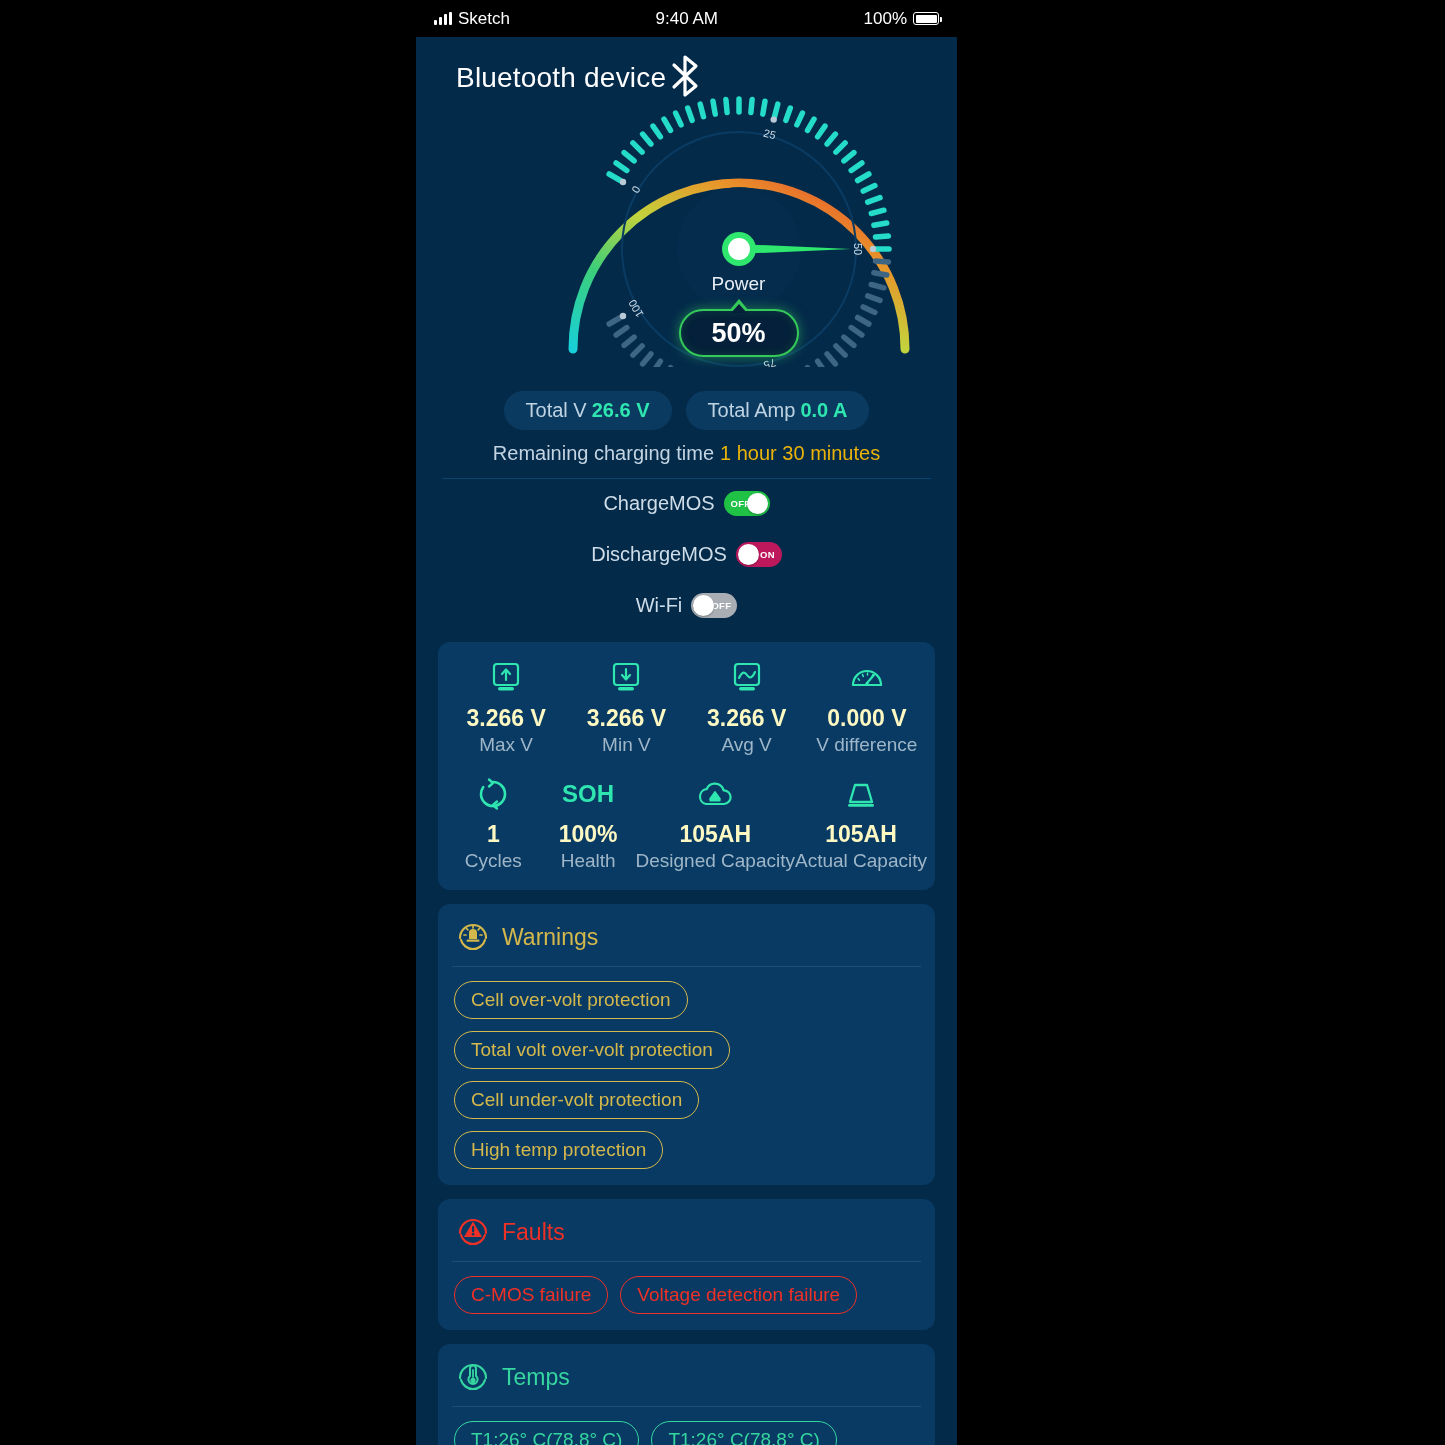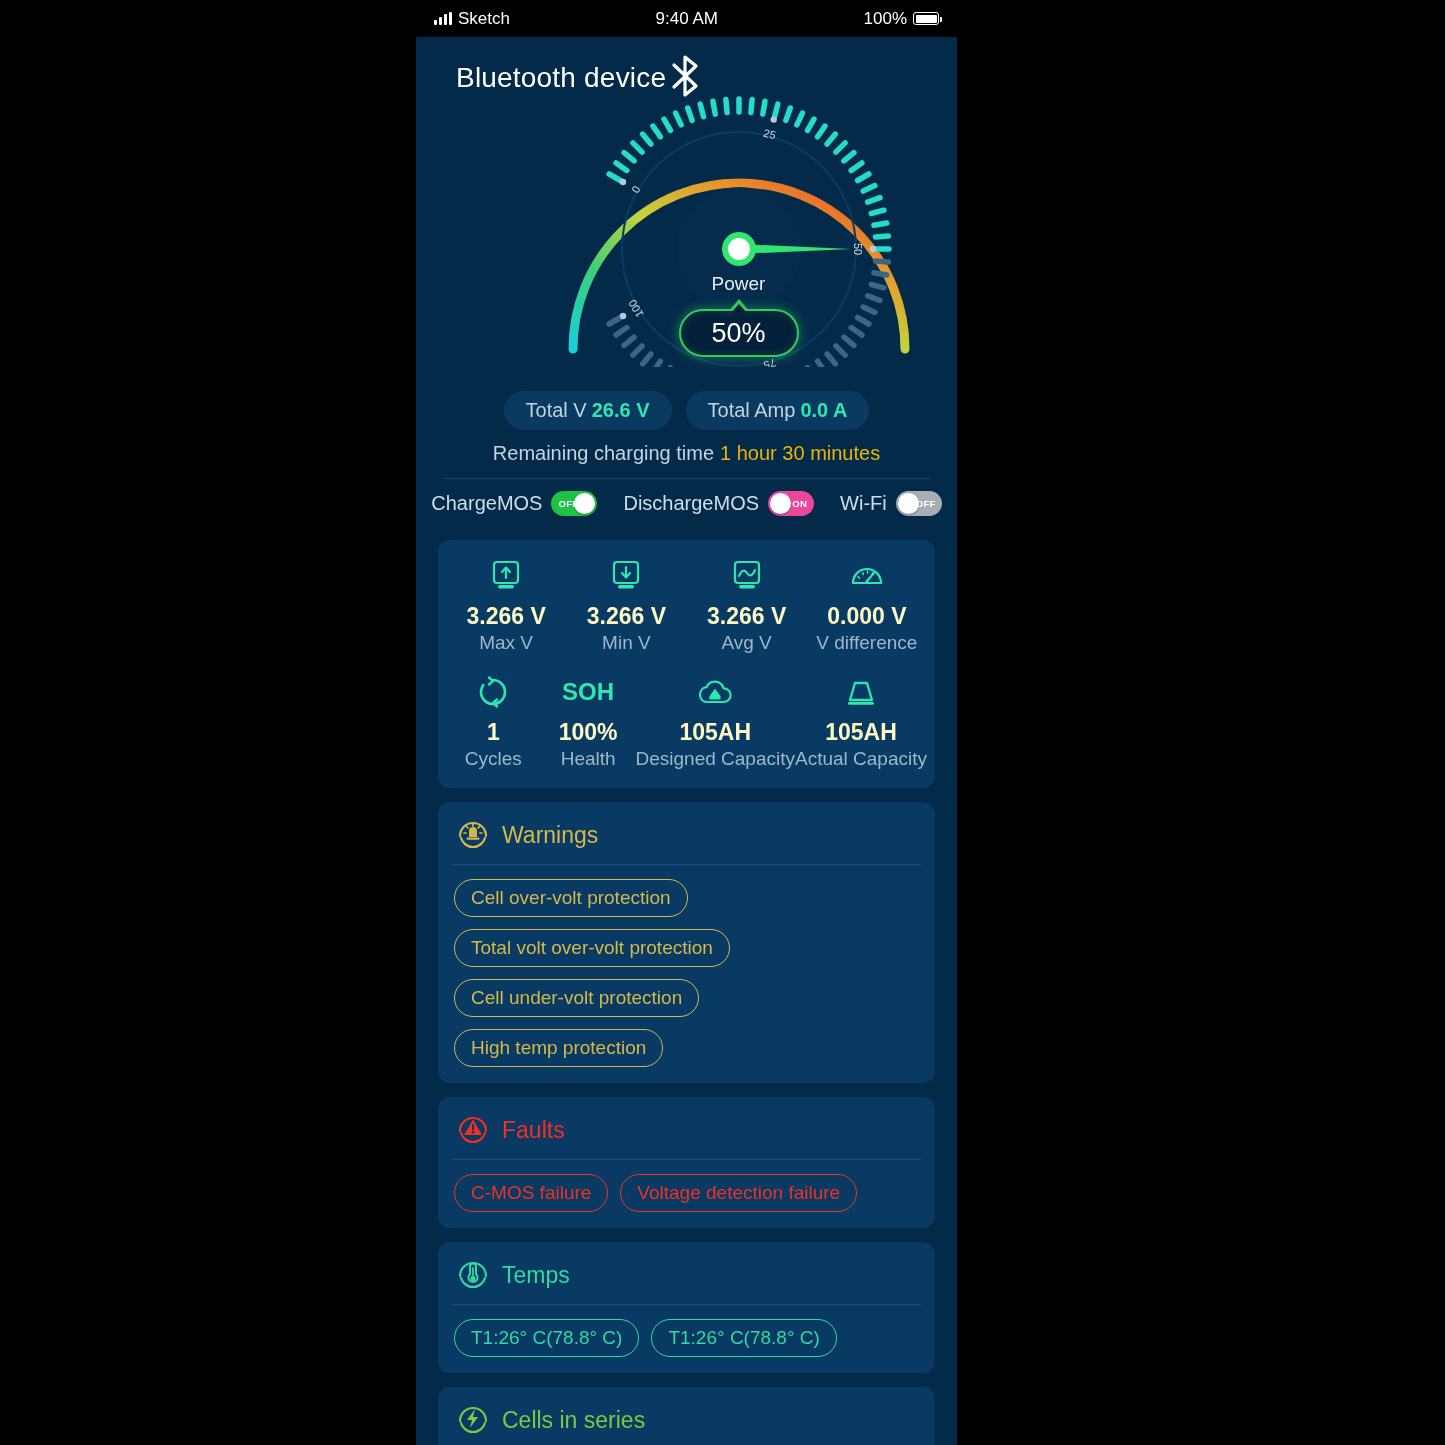"50%" .pct-badge { font-weight: 400 -> 700 }
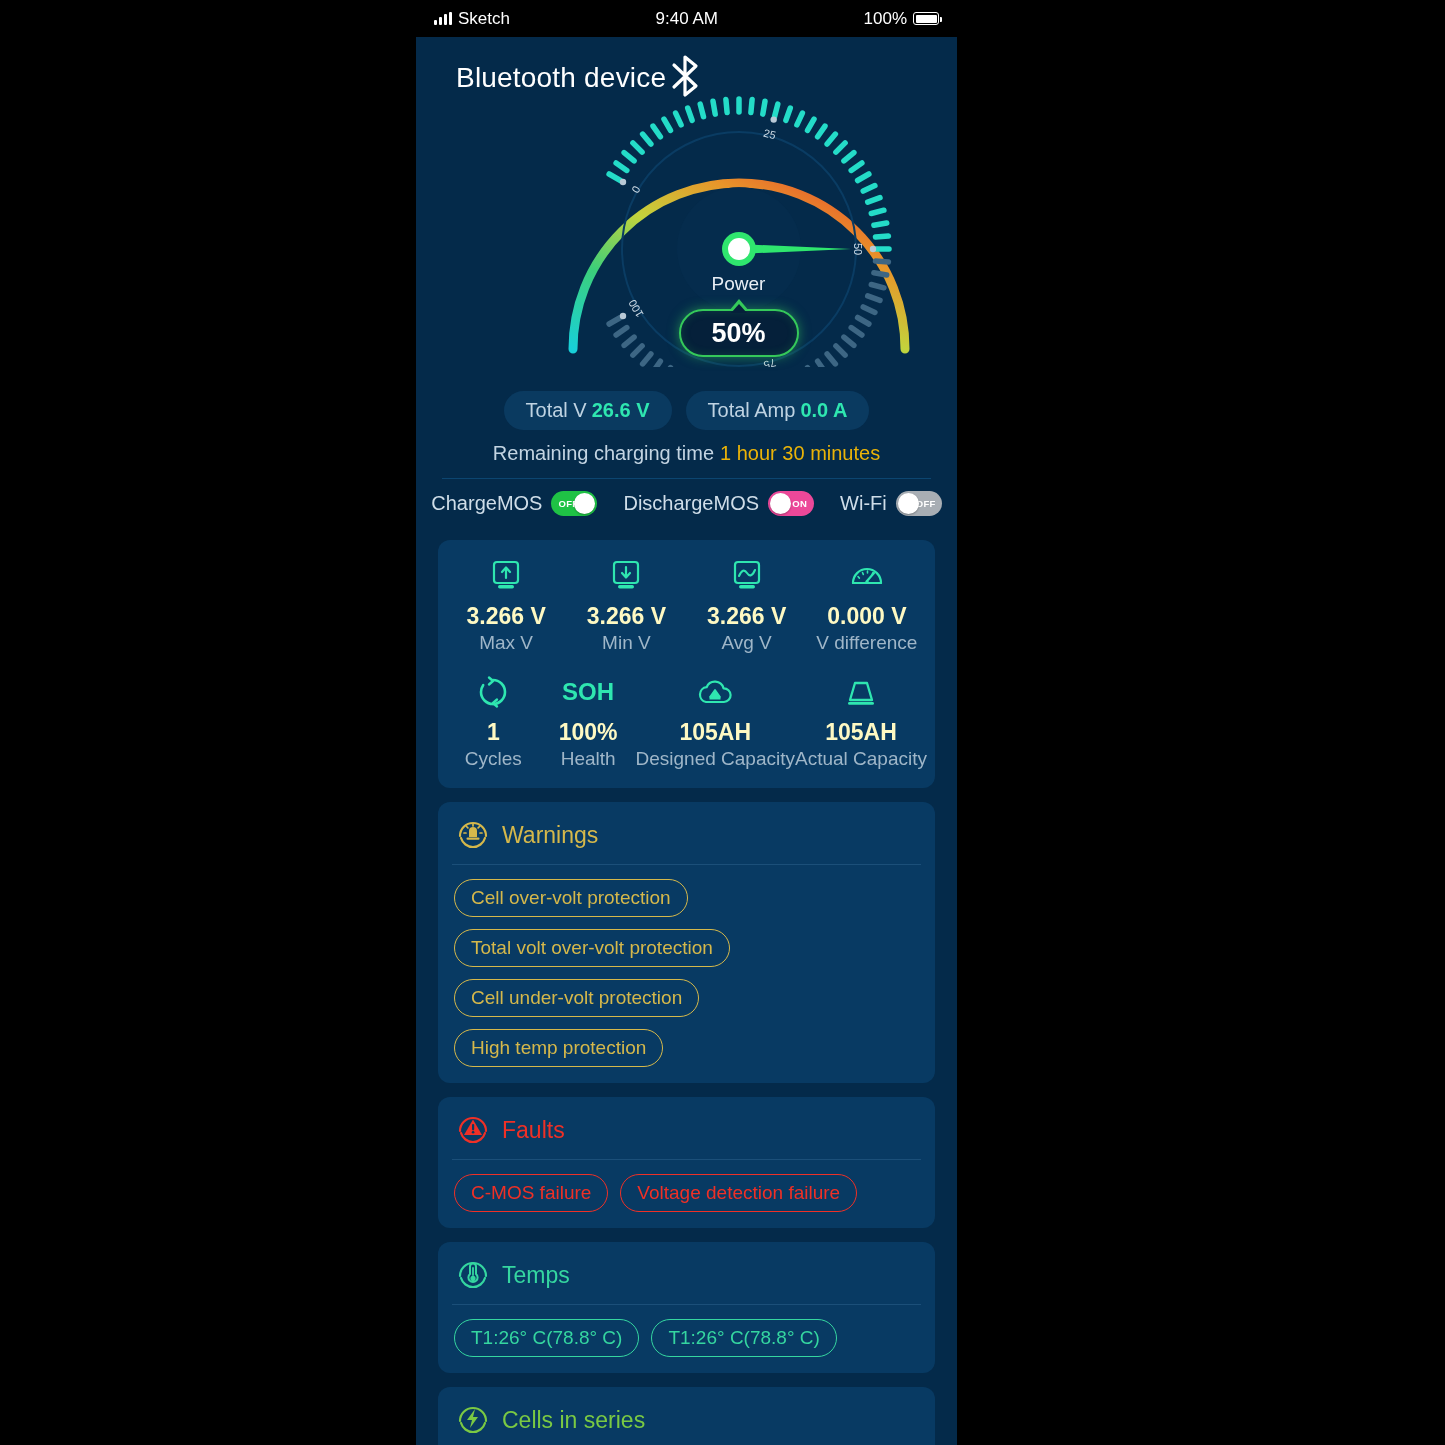"ChargeMOS" .toggles { flex-direction: none -> column }
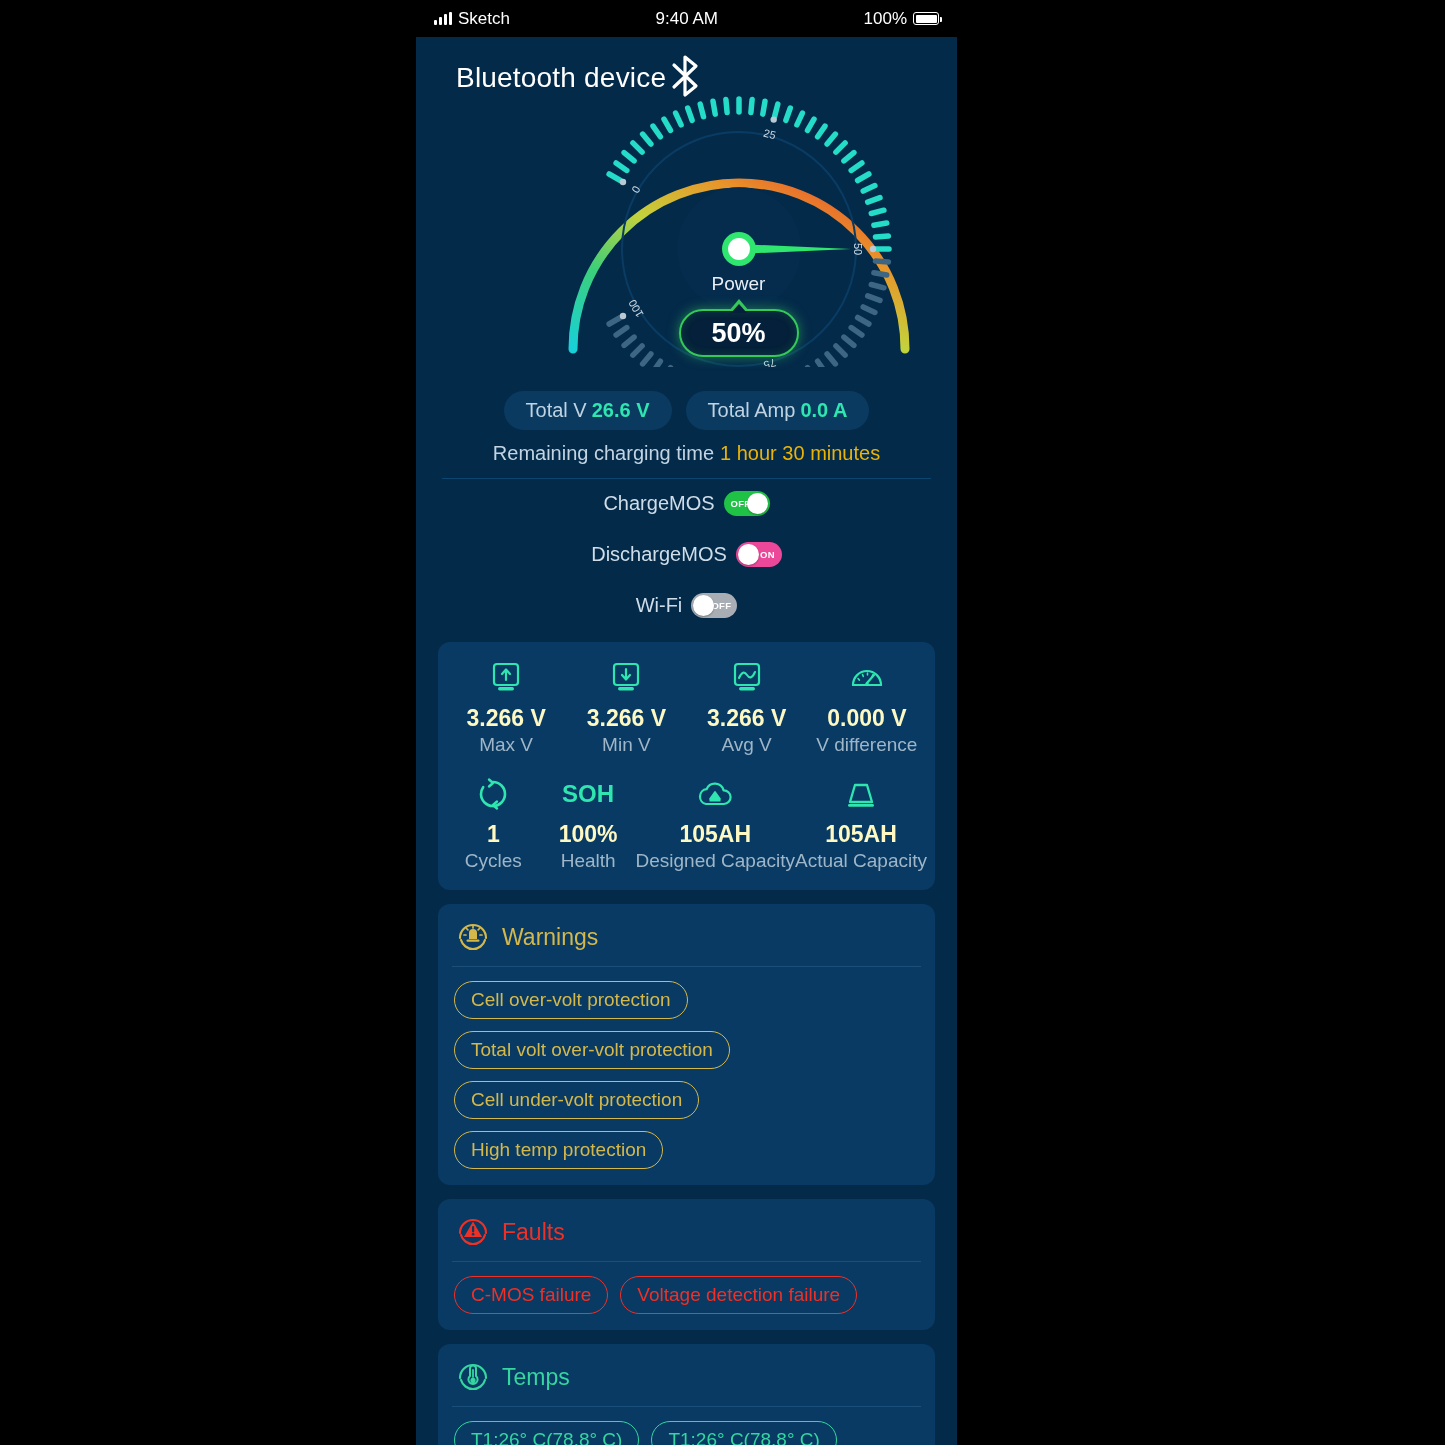"ON" .sw.red { background: #ec4899 -> #be185d }
